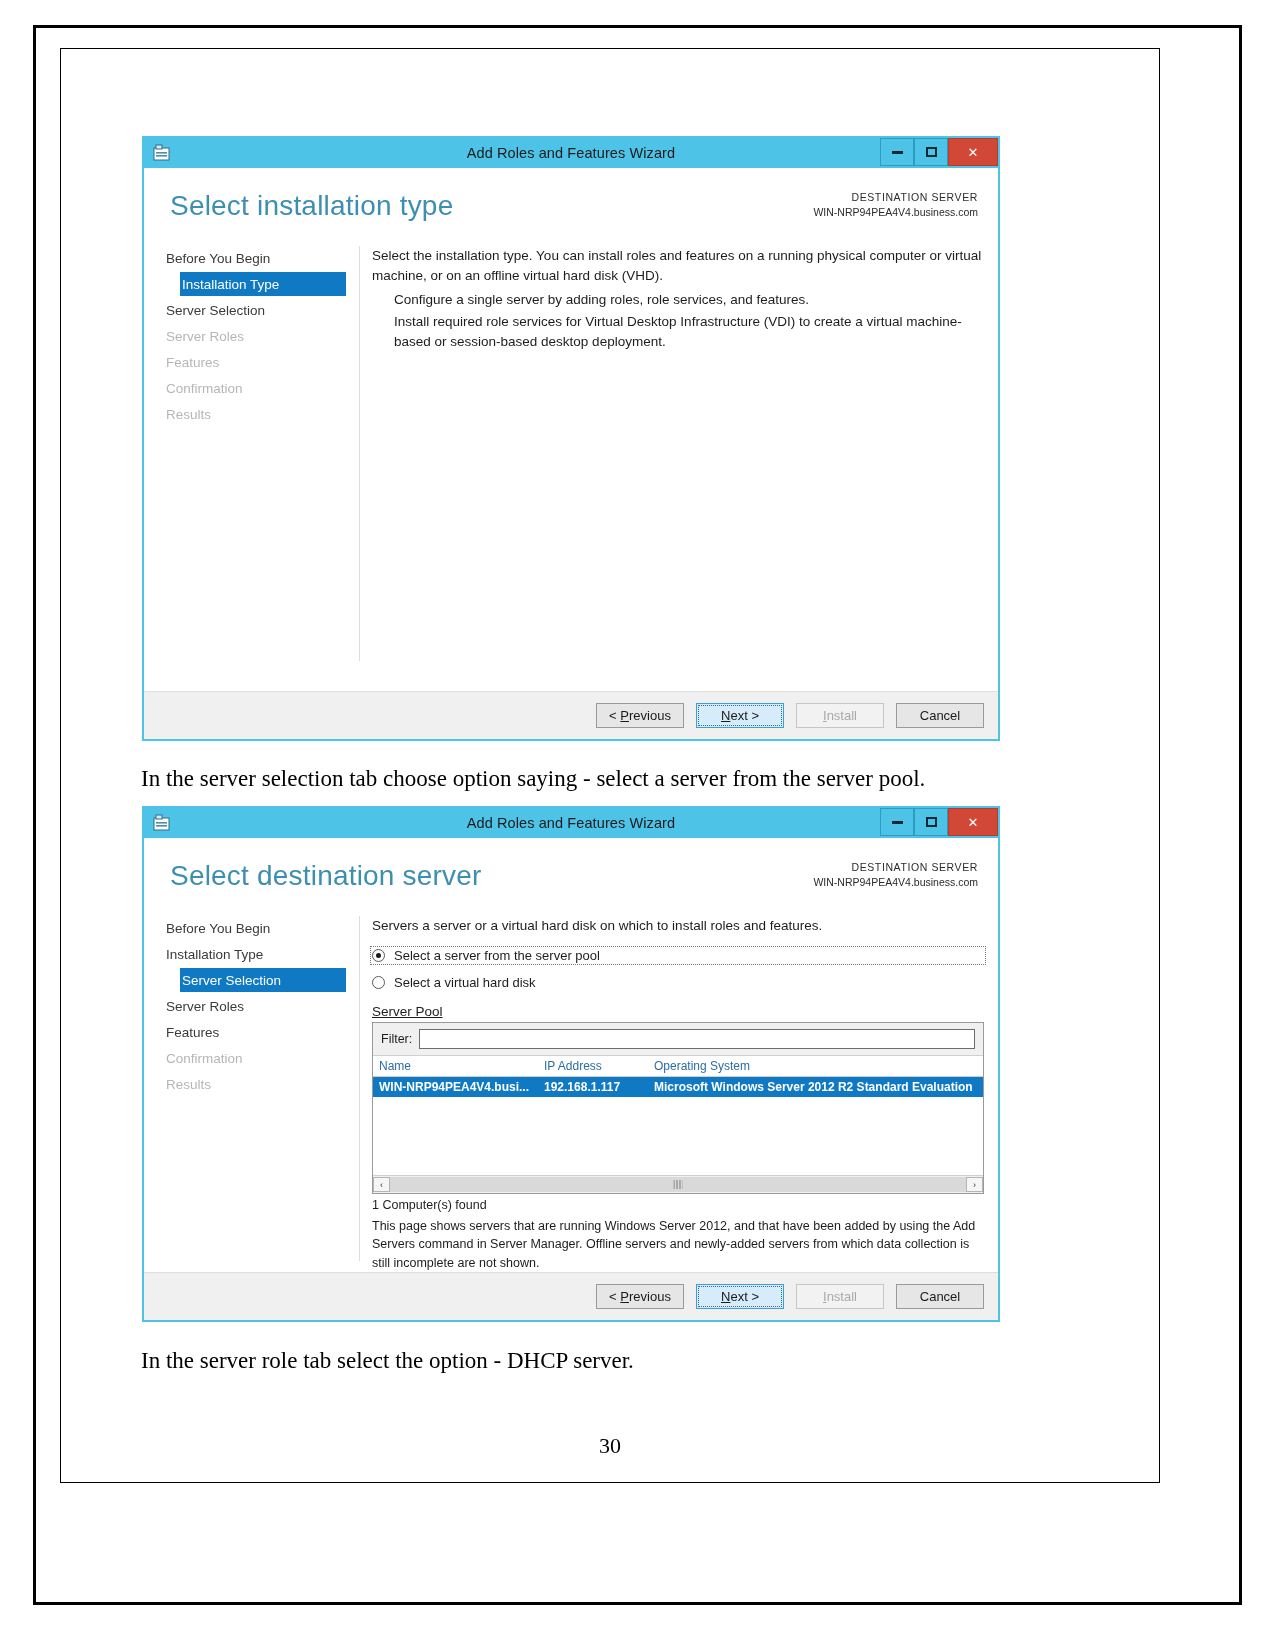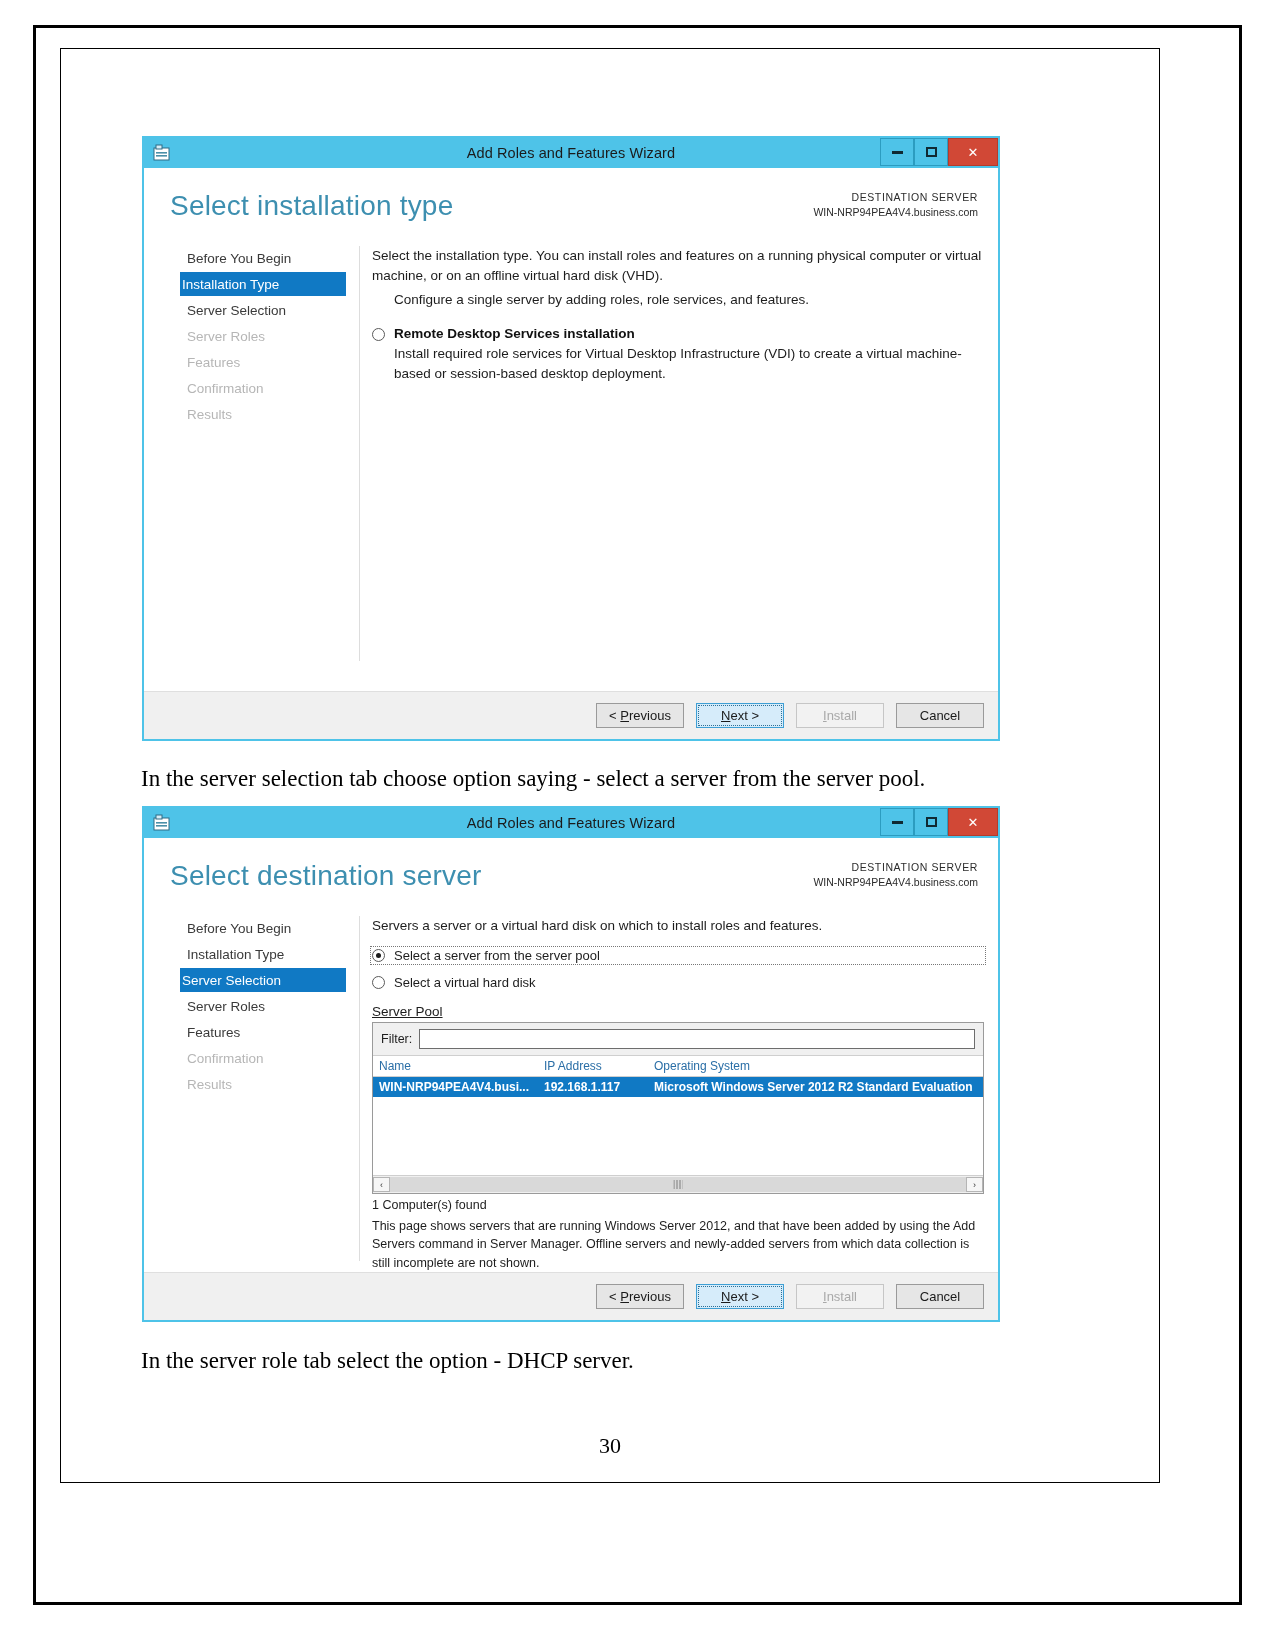"Before You Begin" .nav-item { padding-left: 43px -> 22px }
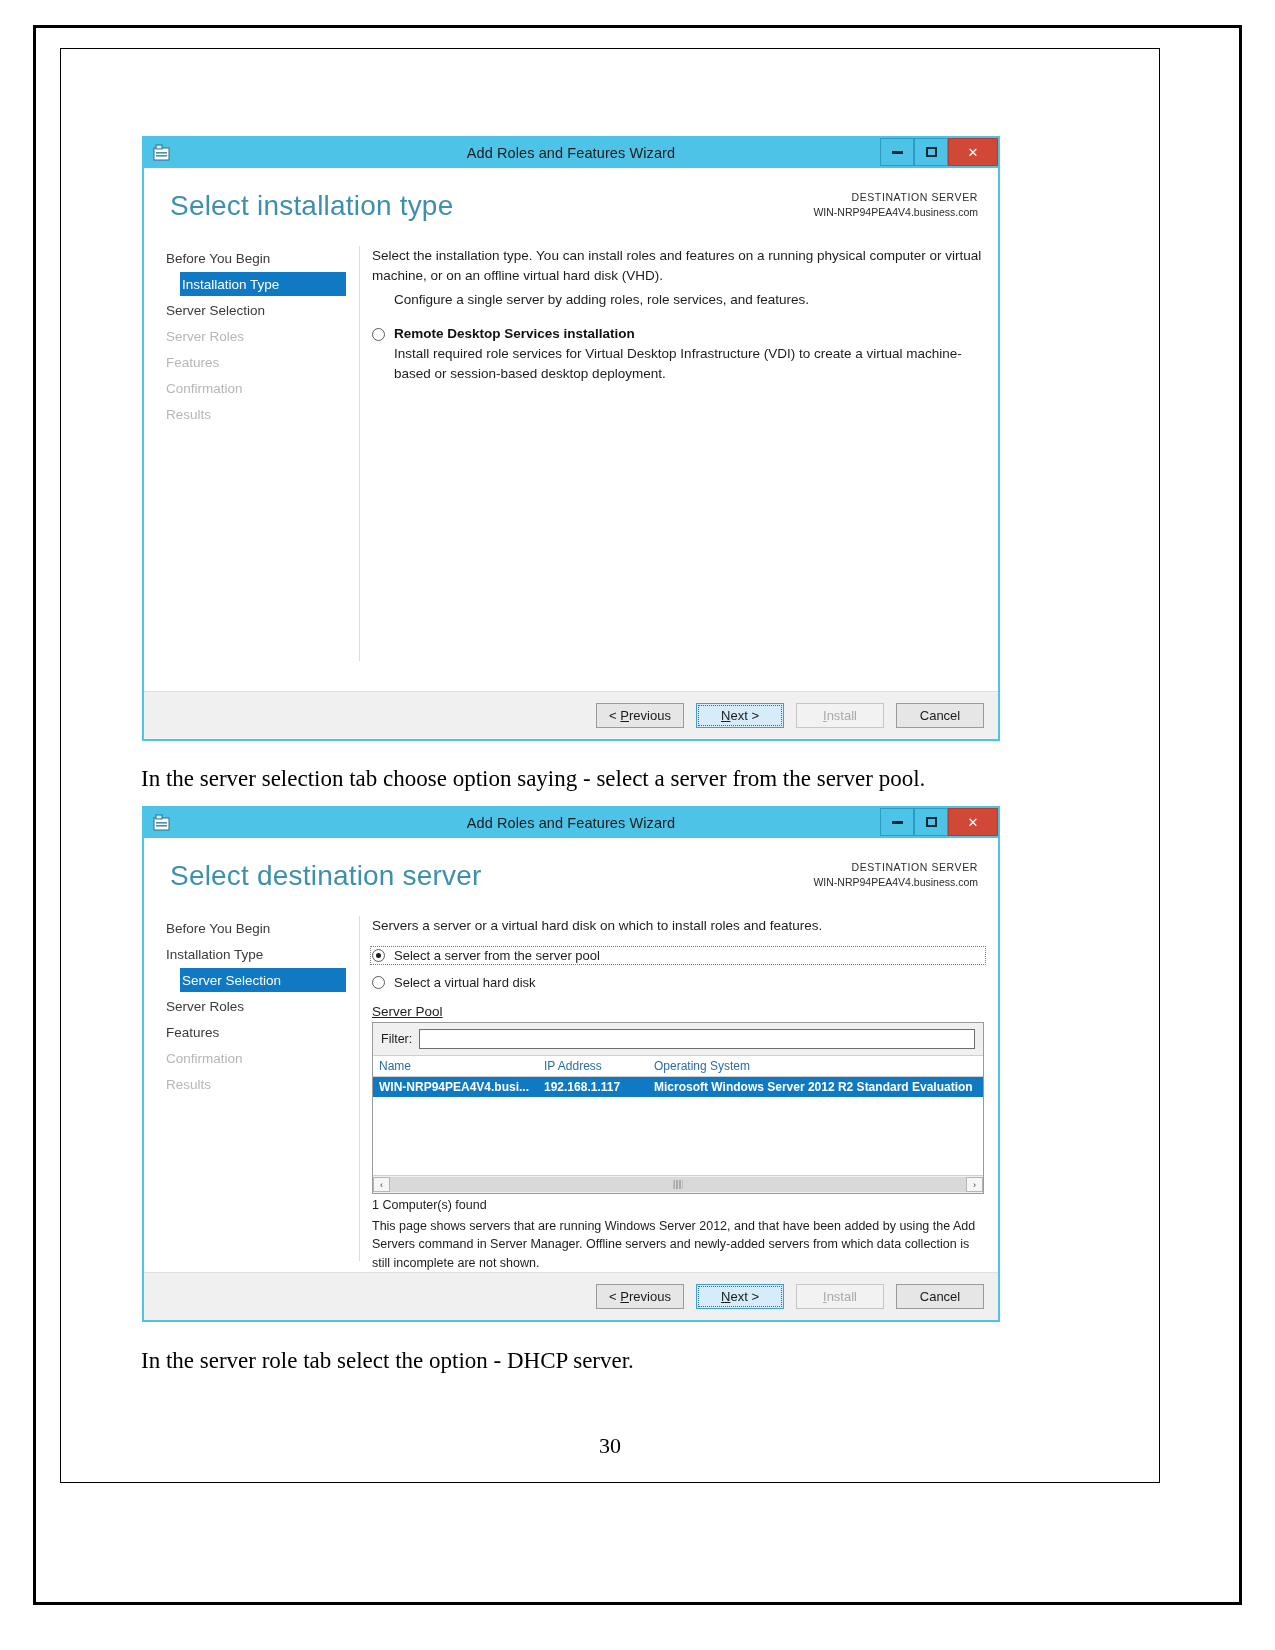"Remote Desktop Services installation" div.opt-row { html: <div> <span></span> <span>Remote Desktop Services installation</span> </div> -> none }
